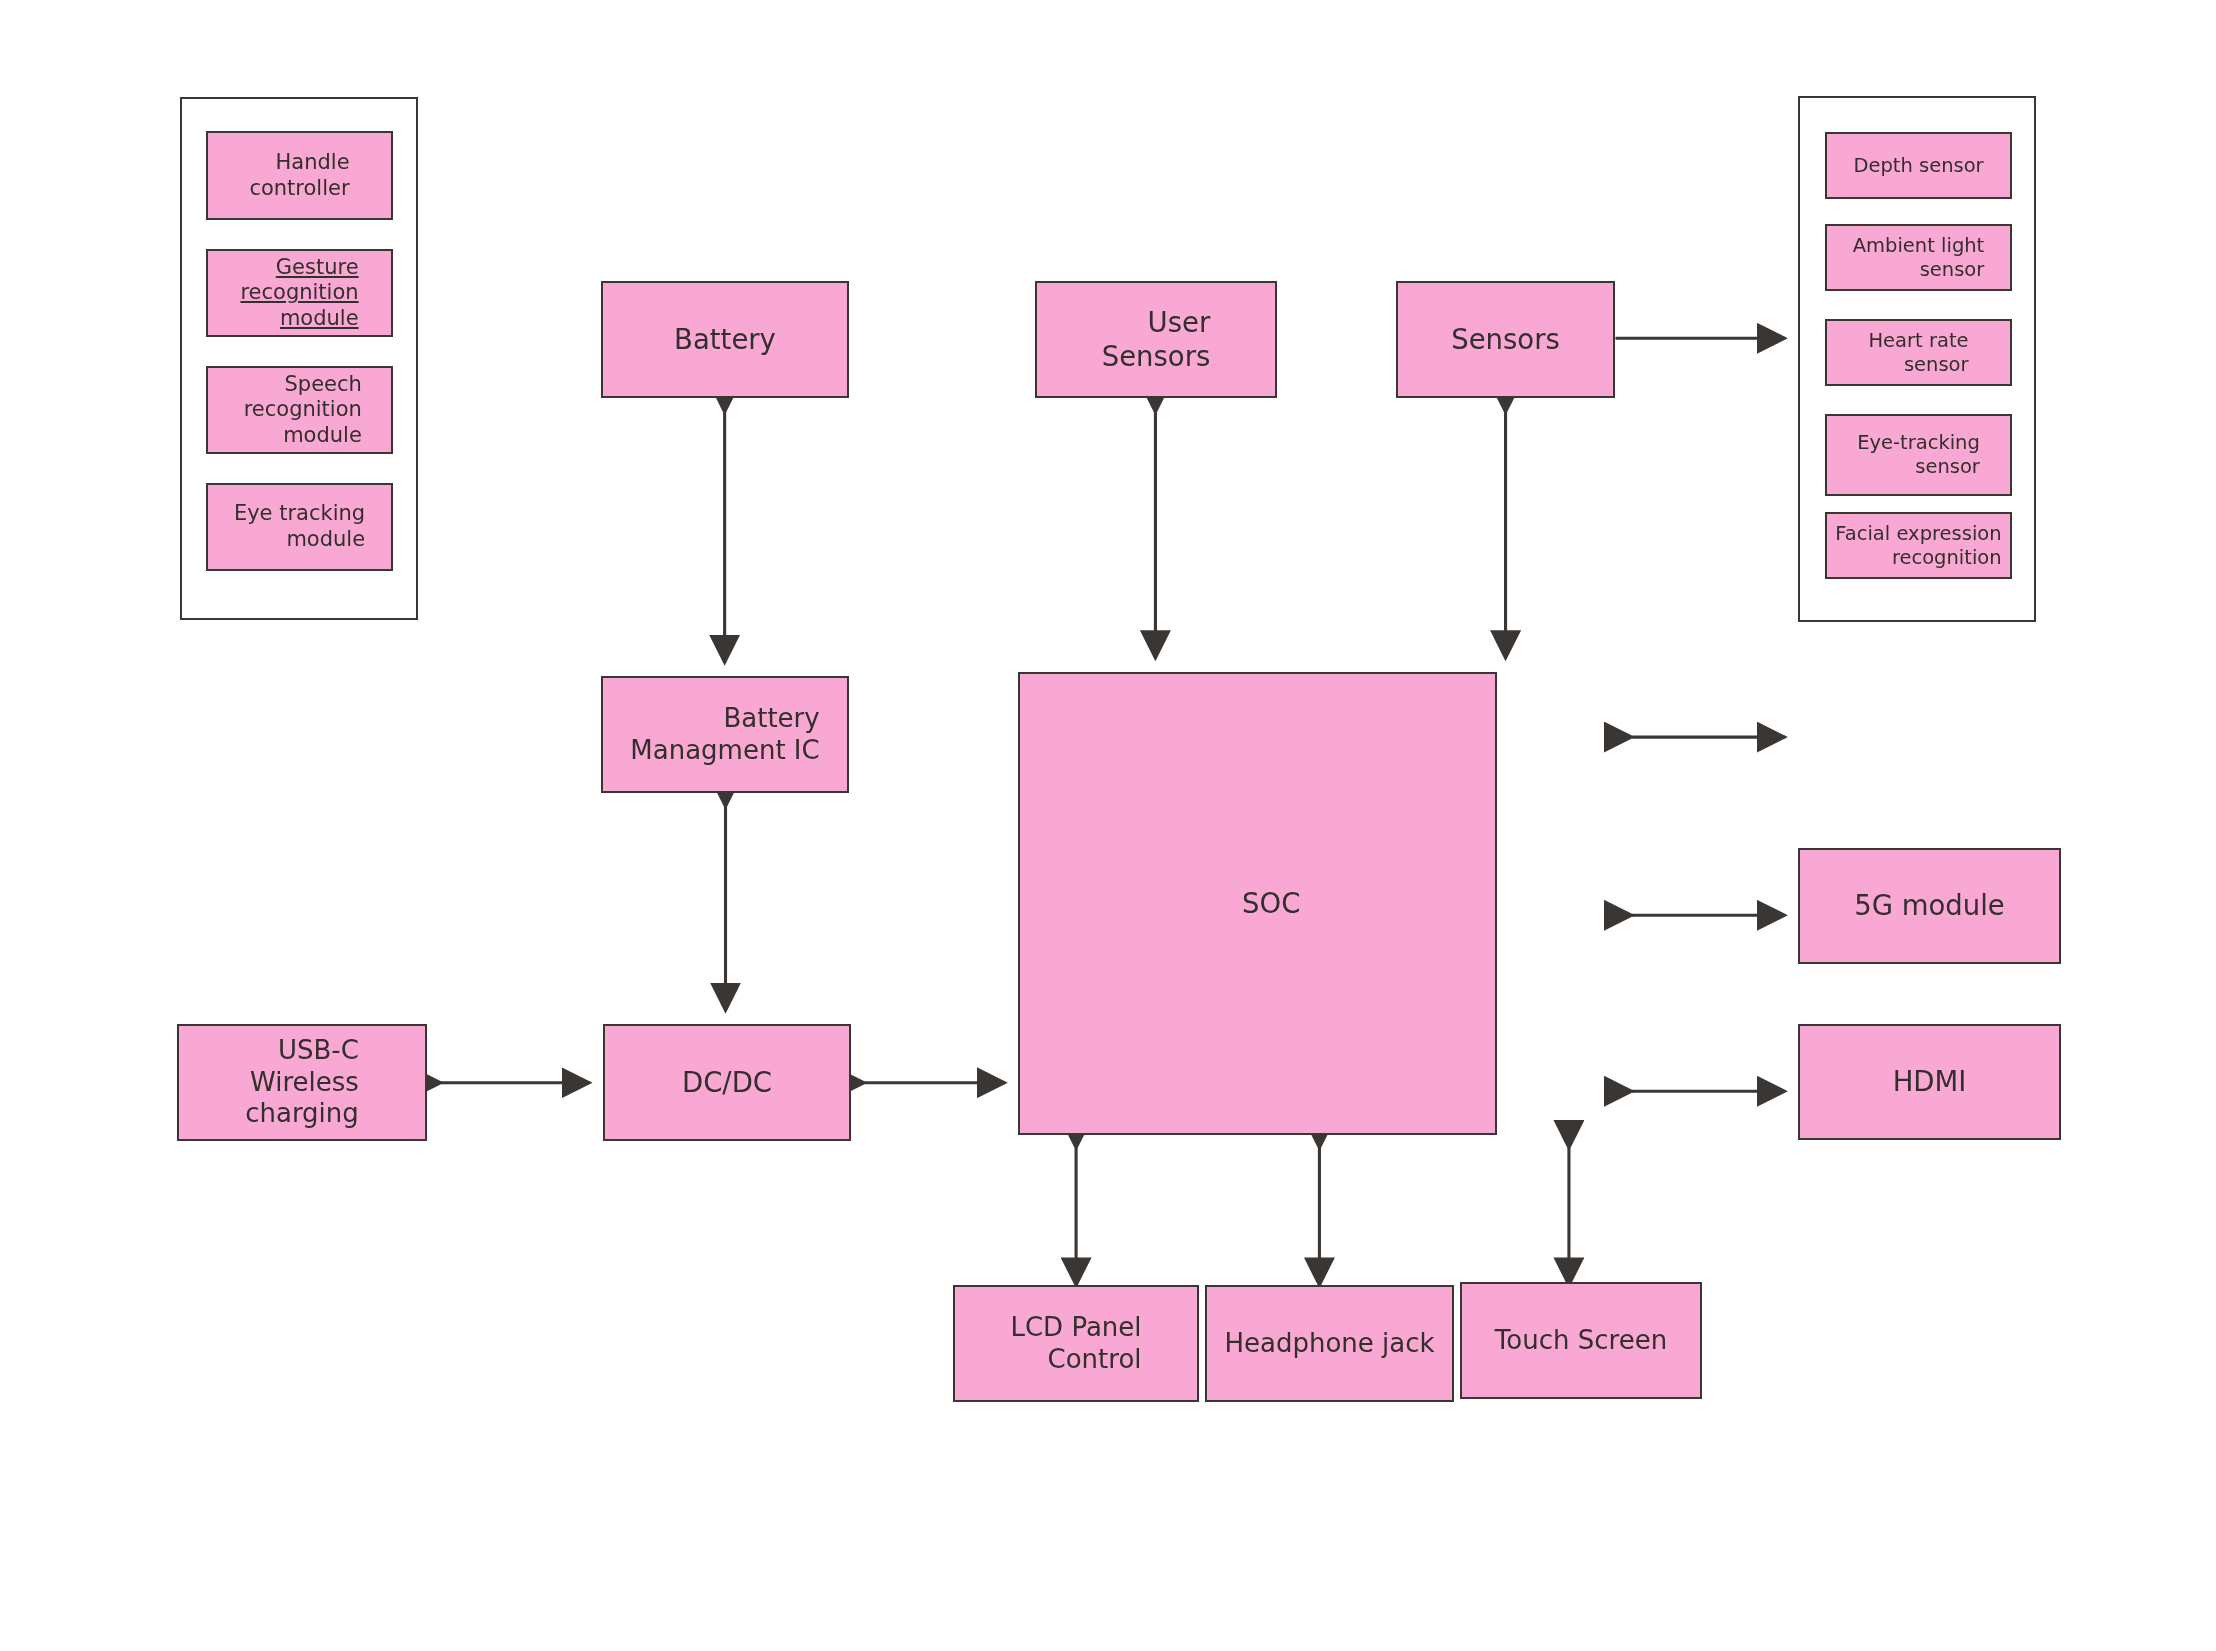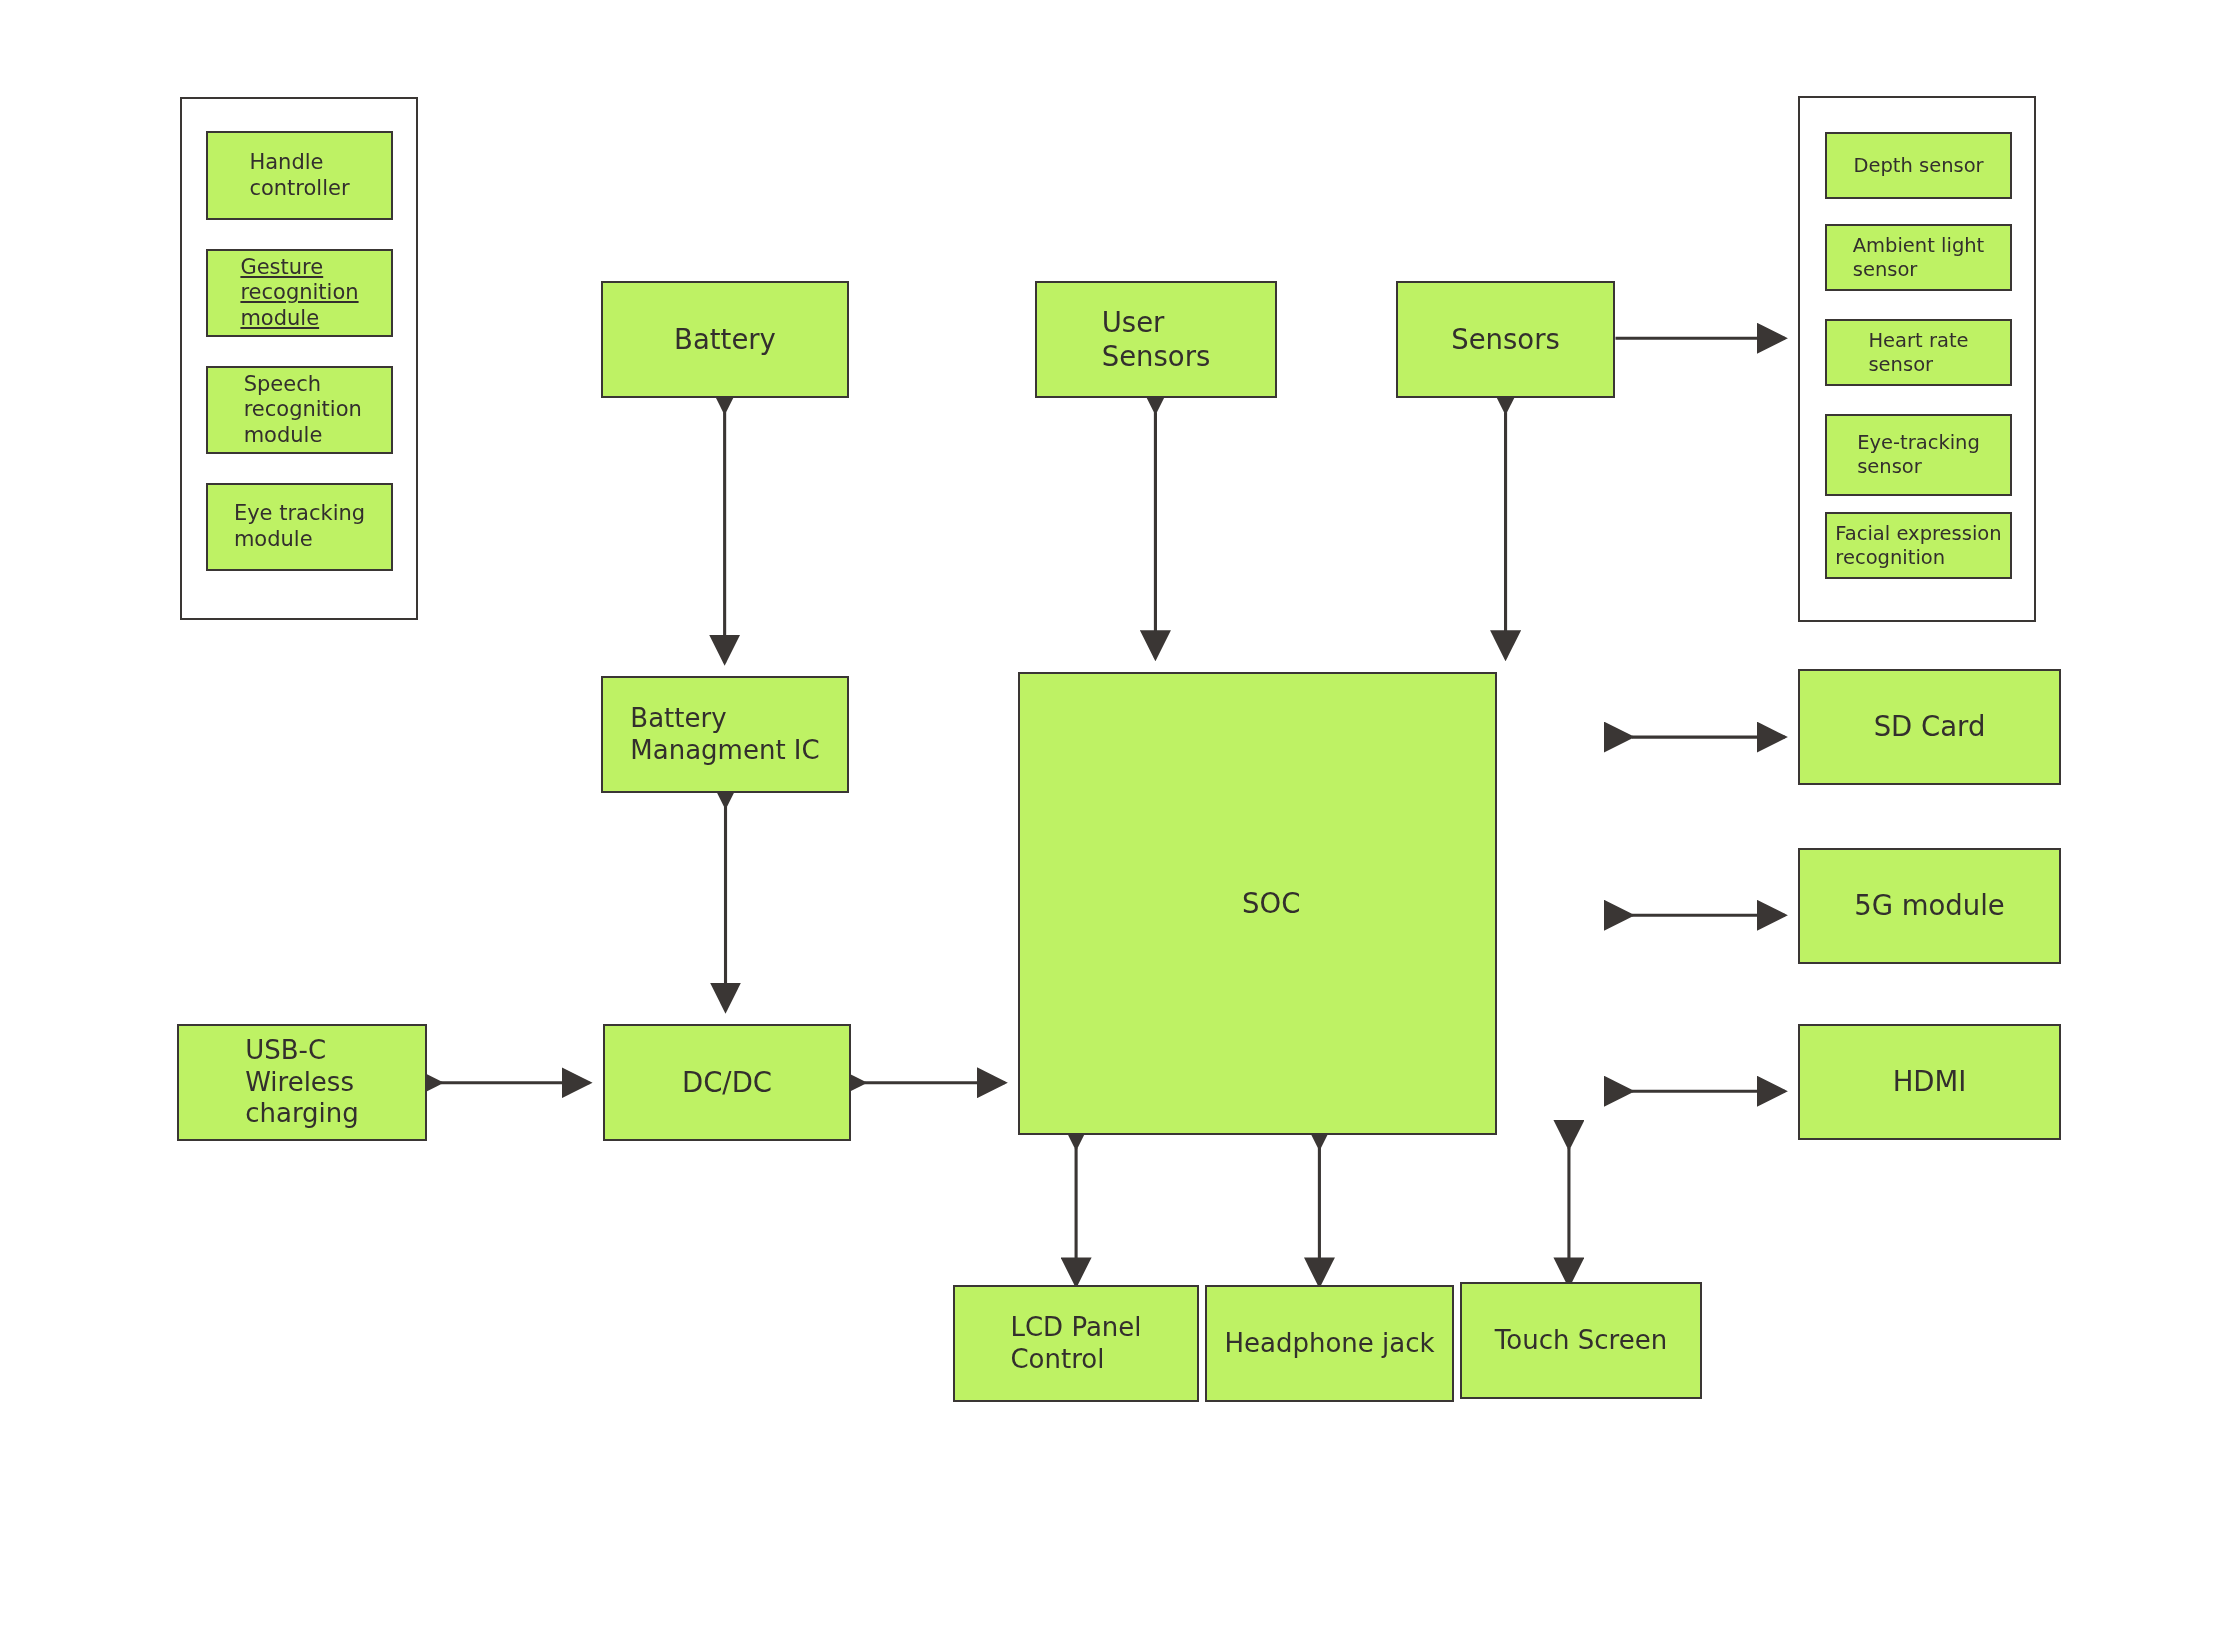"Handle" .box { background: #bef264 -> #f9a8d4; text-align: left -> right }
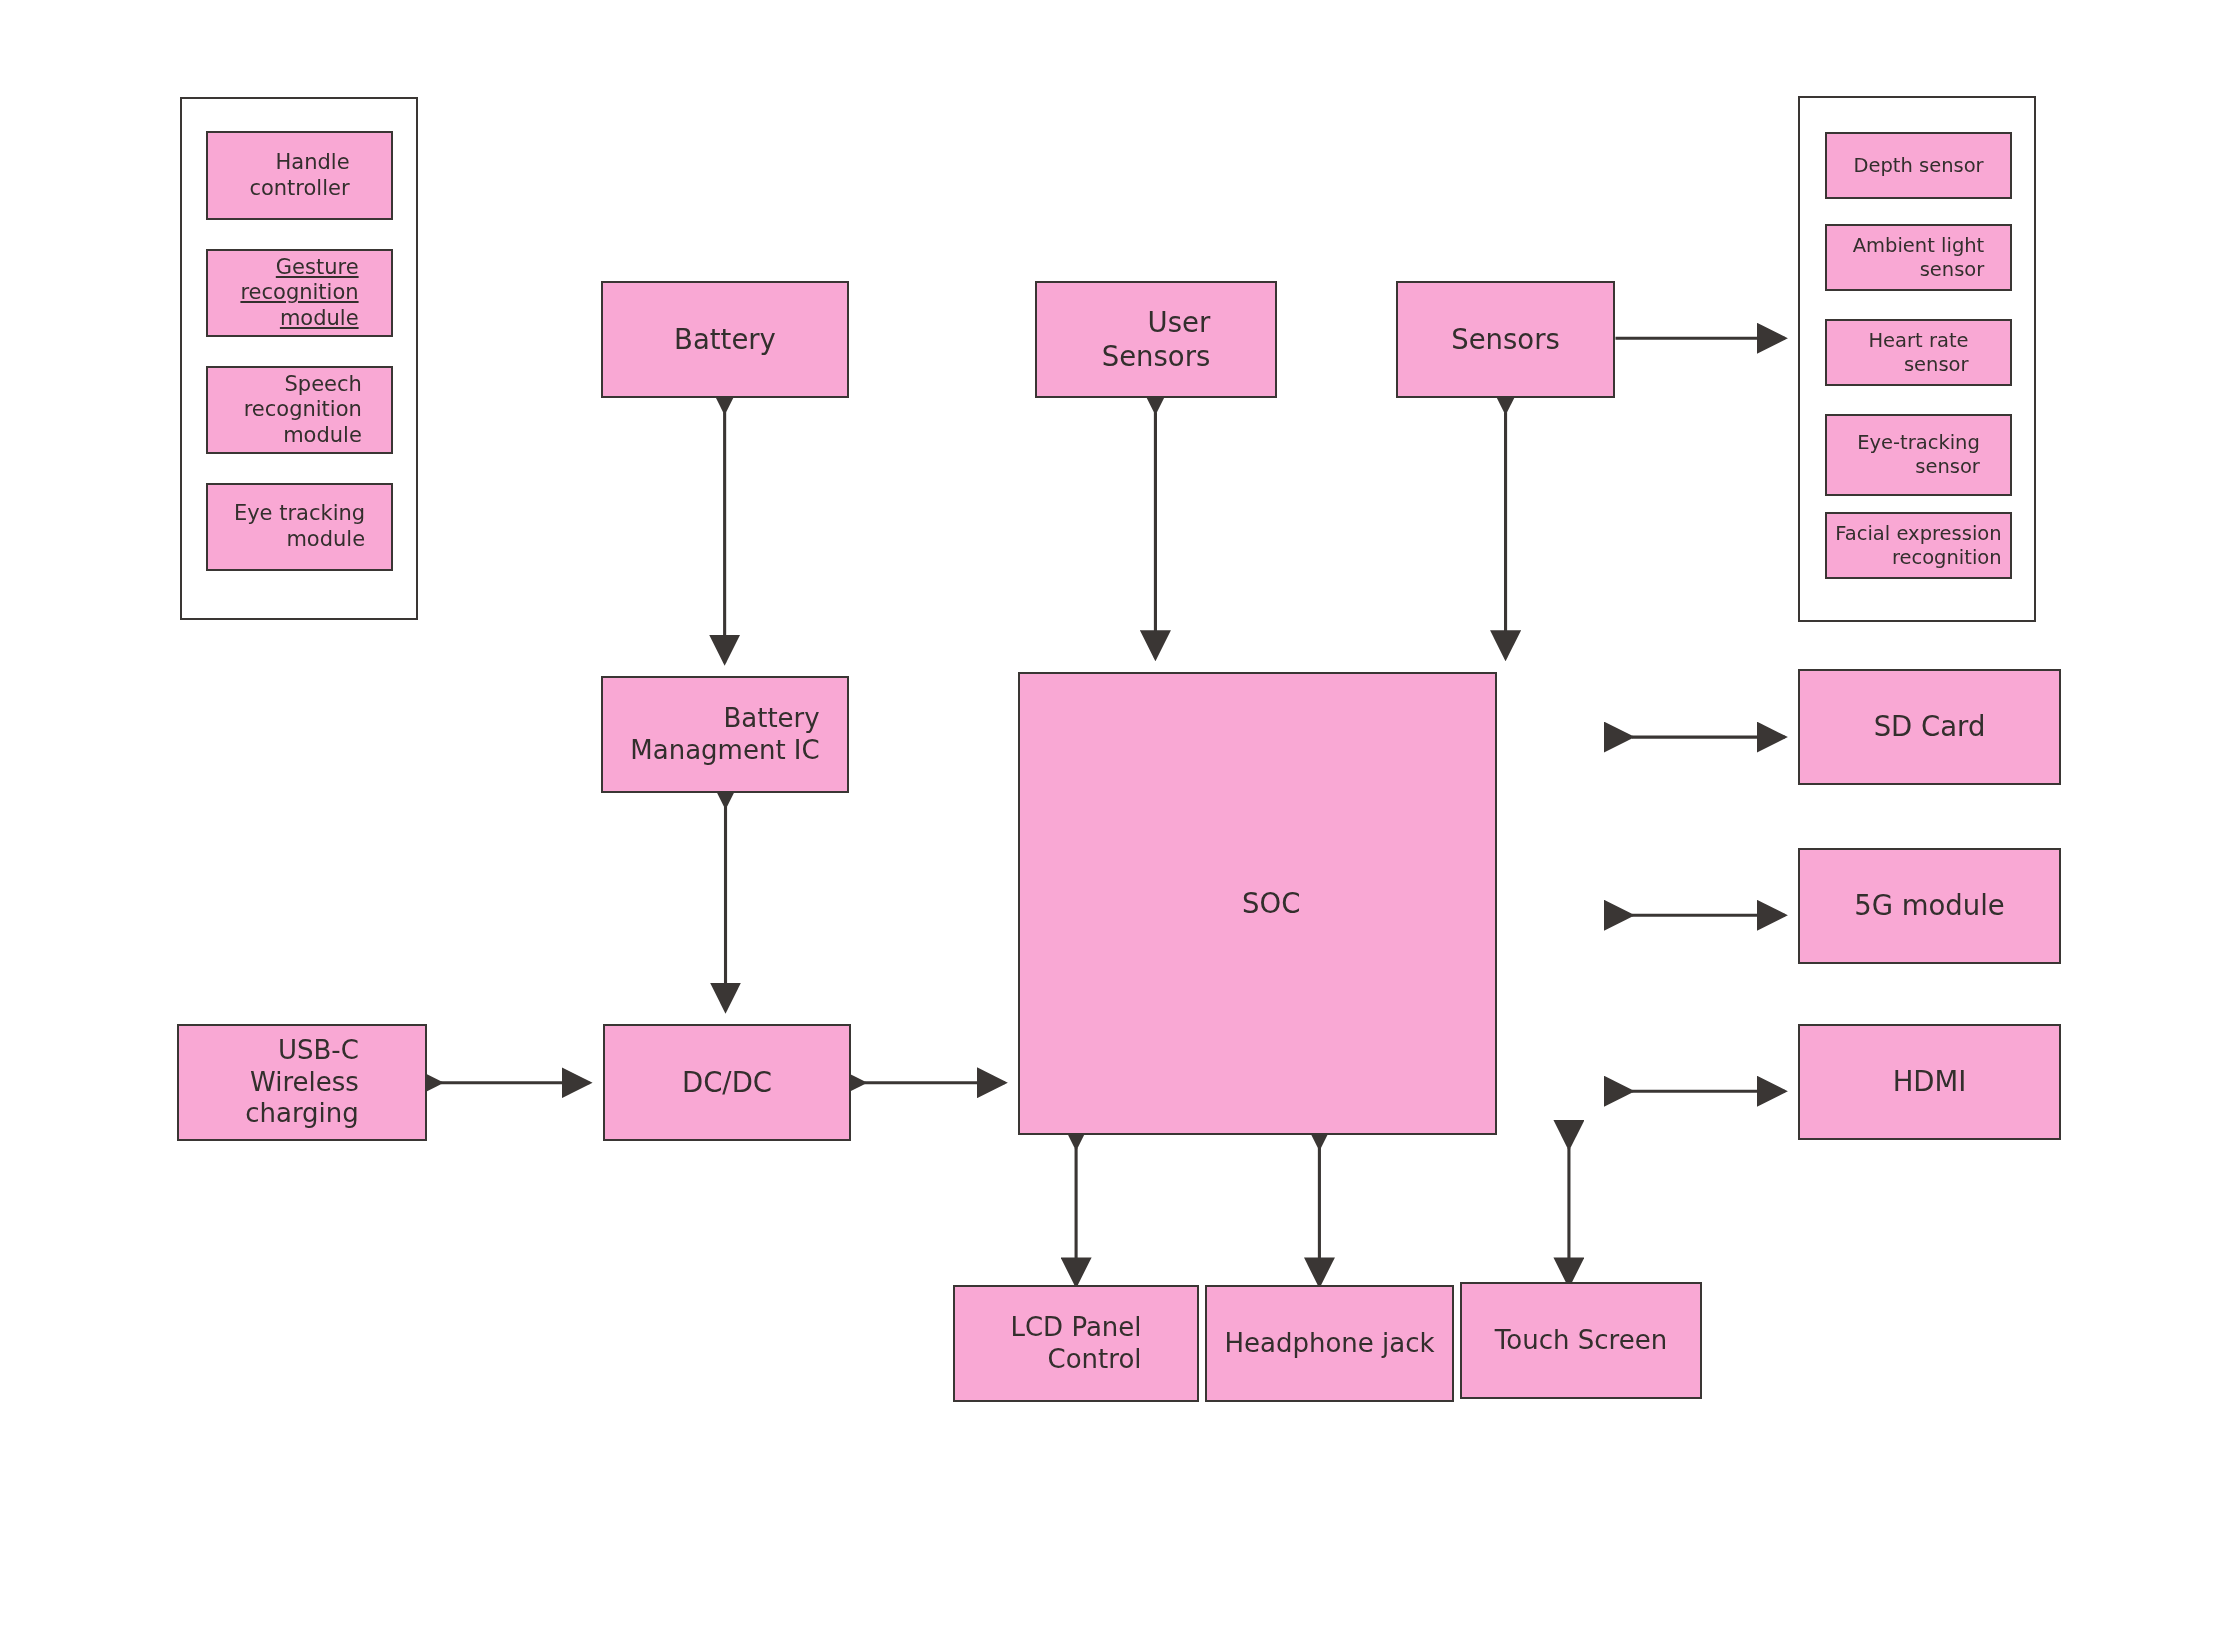"SD Card" div.box { html: <div>SD Card</div> -> none }
